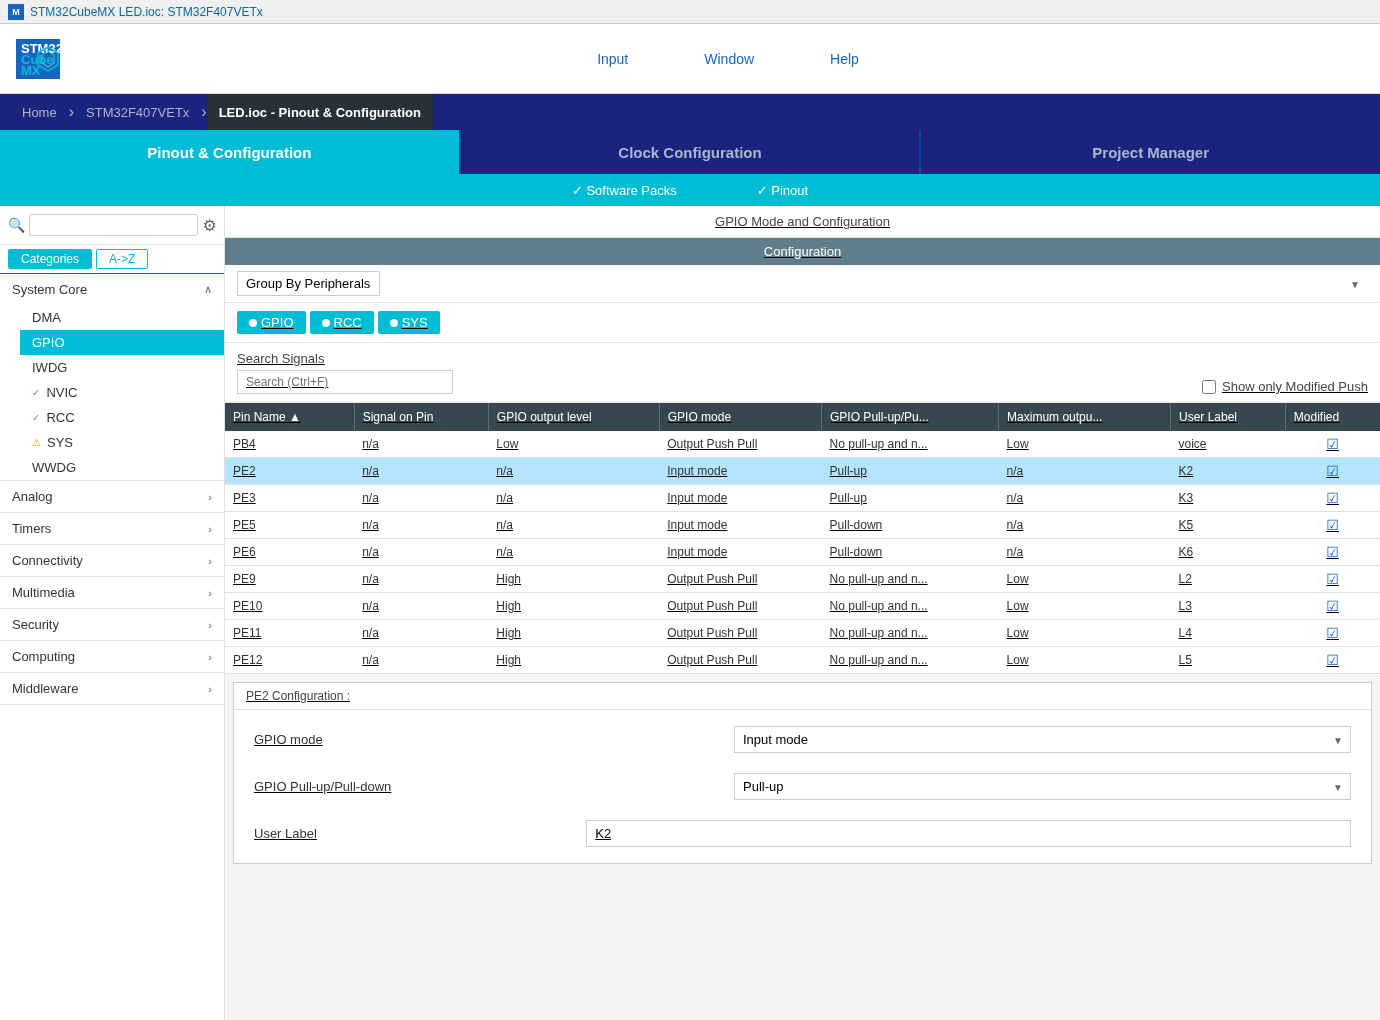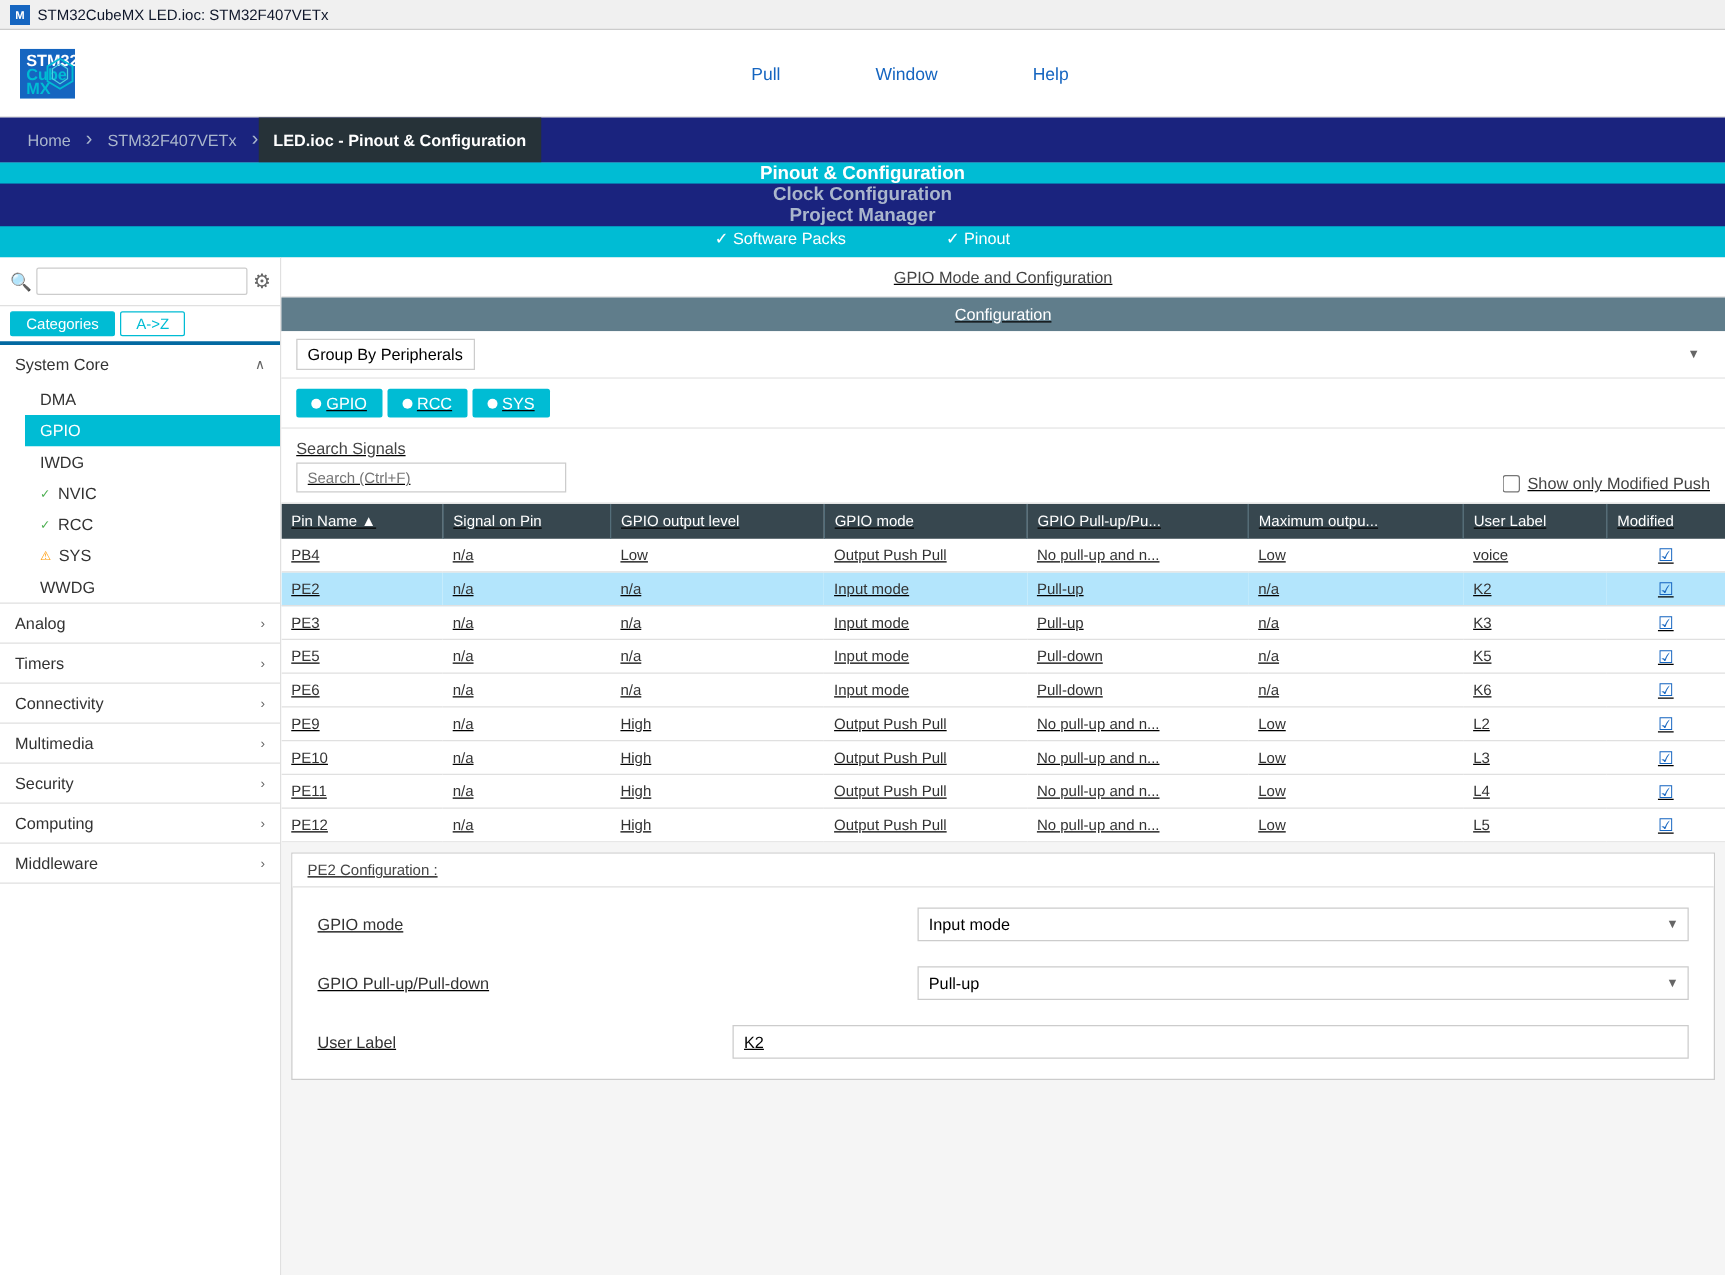"STM32CubeMX LED.ioc: STM32F407VETx" .title-bar-text { color: #0f172a -> #0369a1 }
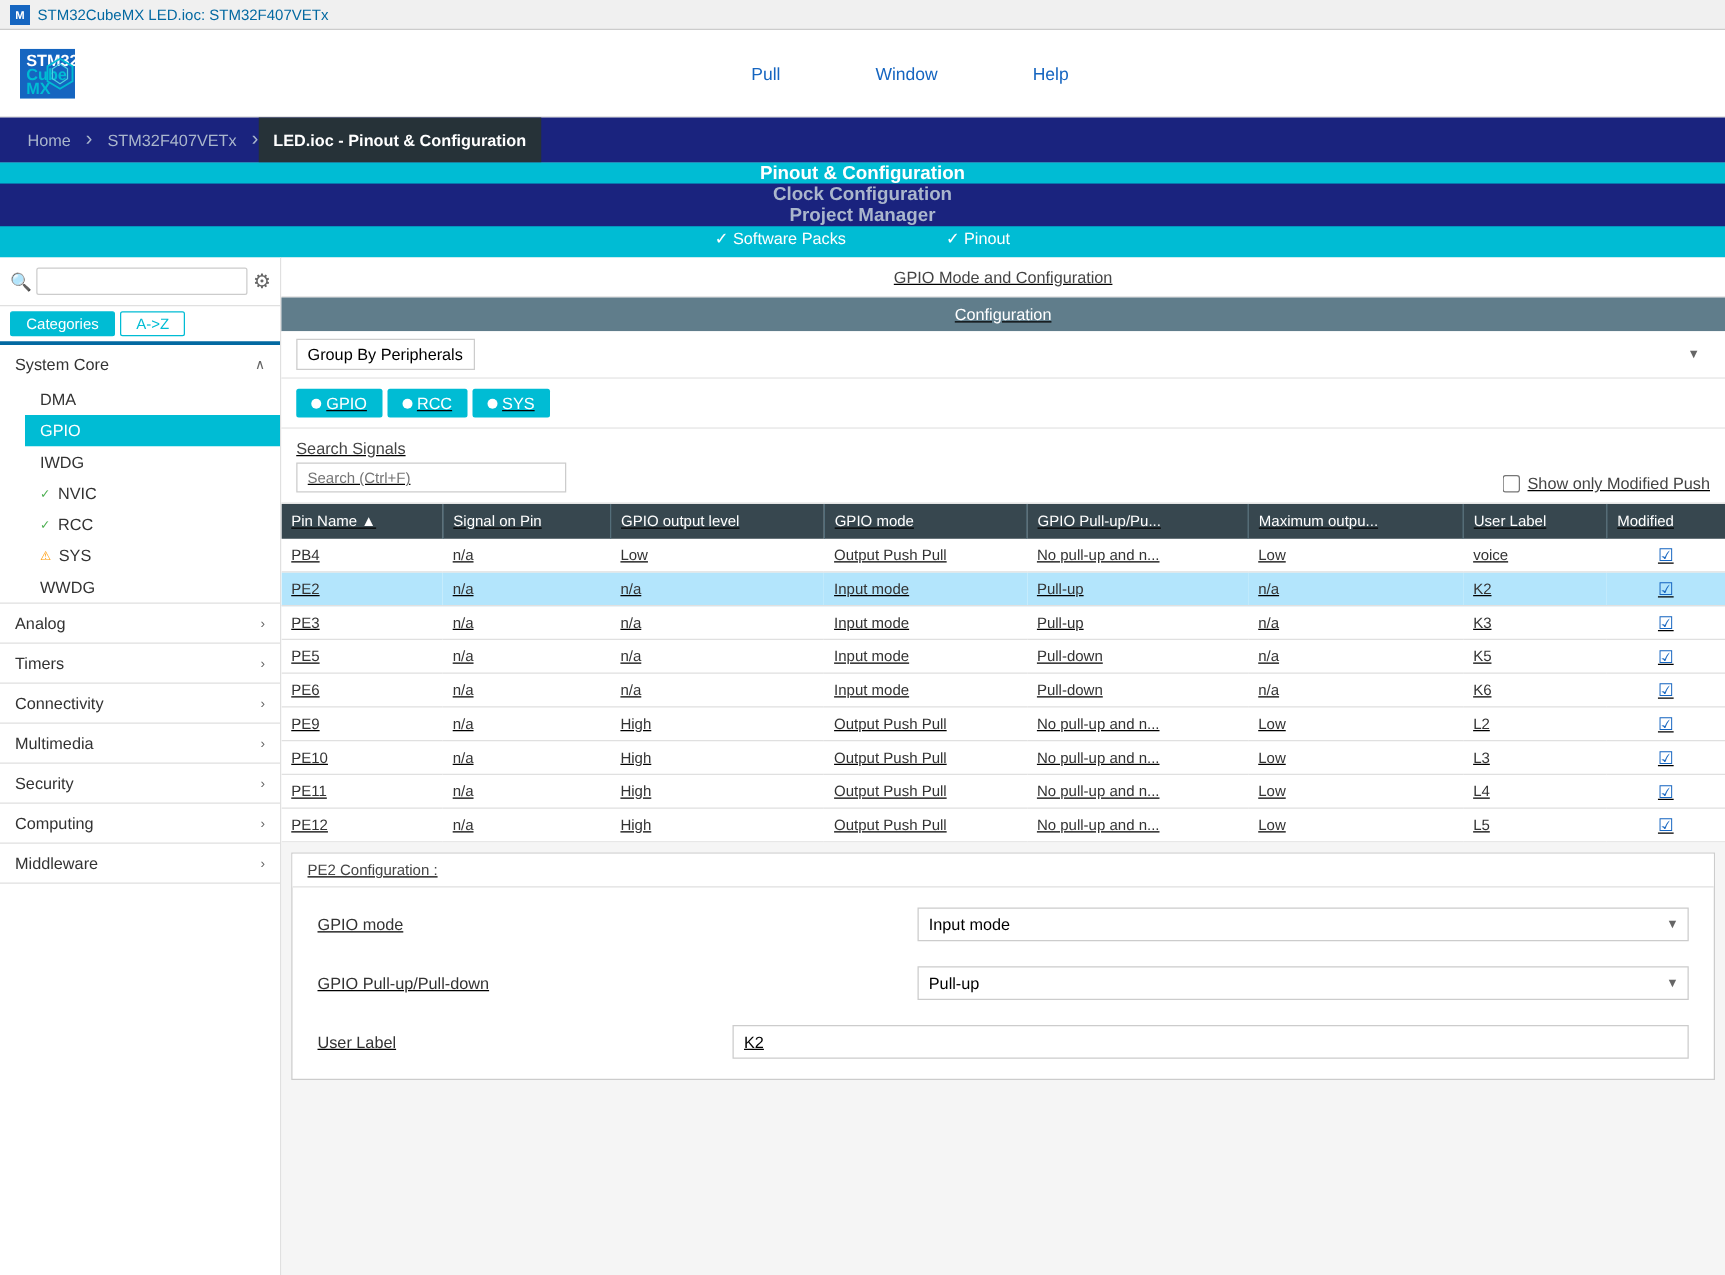"Pull" span.menu-item { text: Pull -> Input }
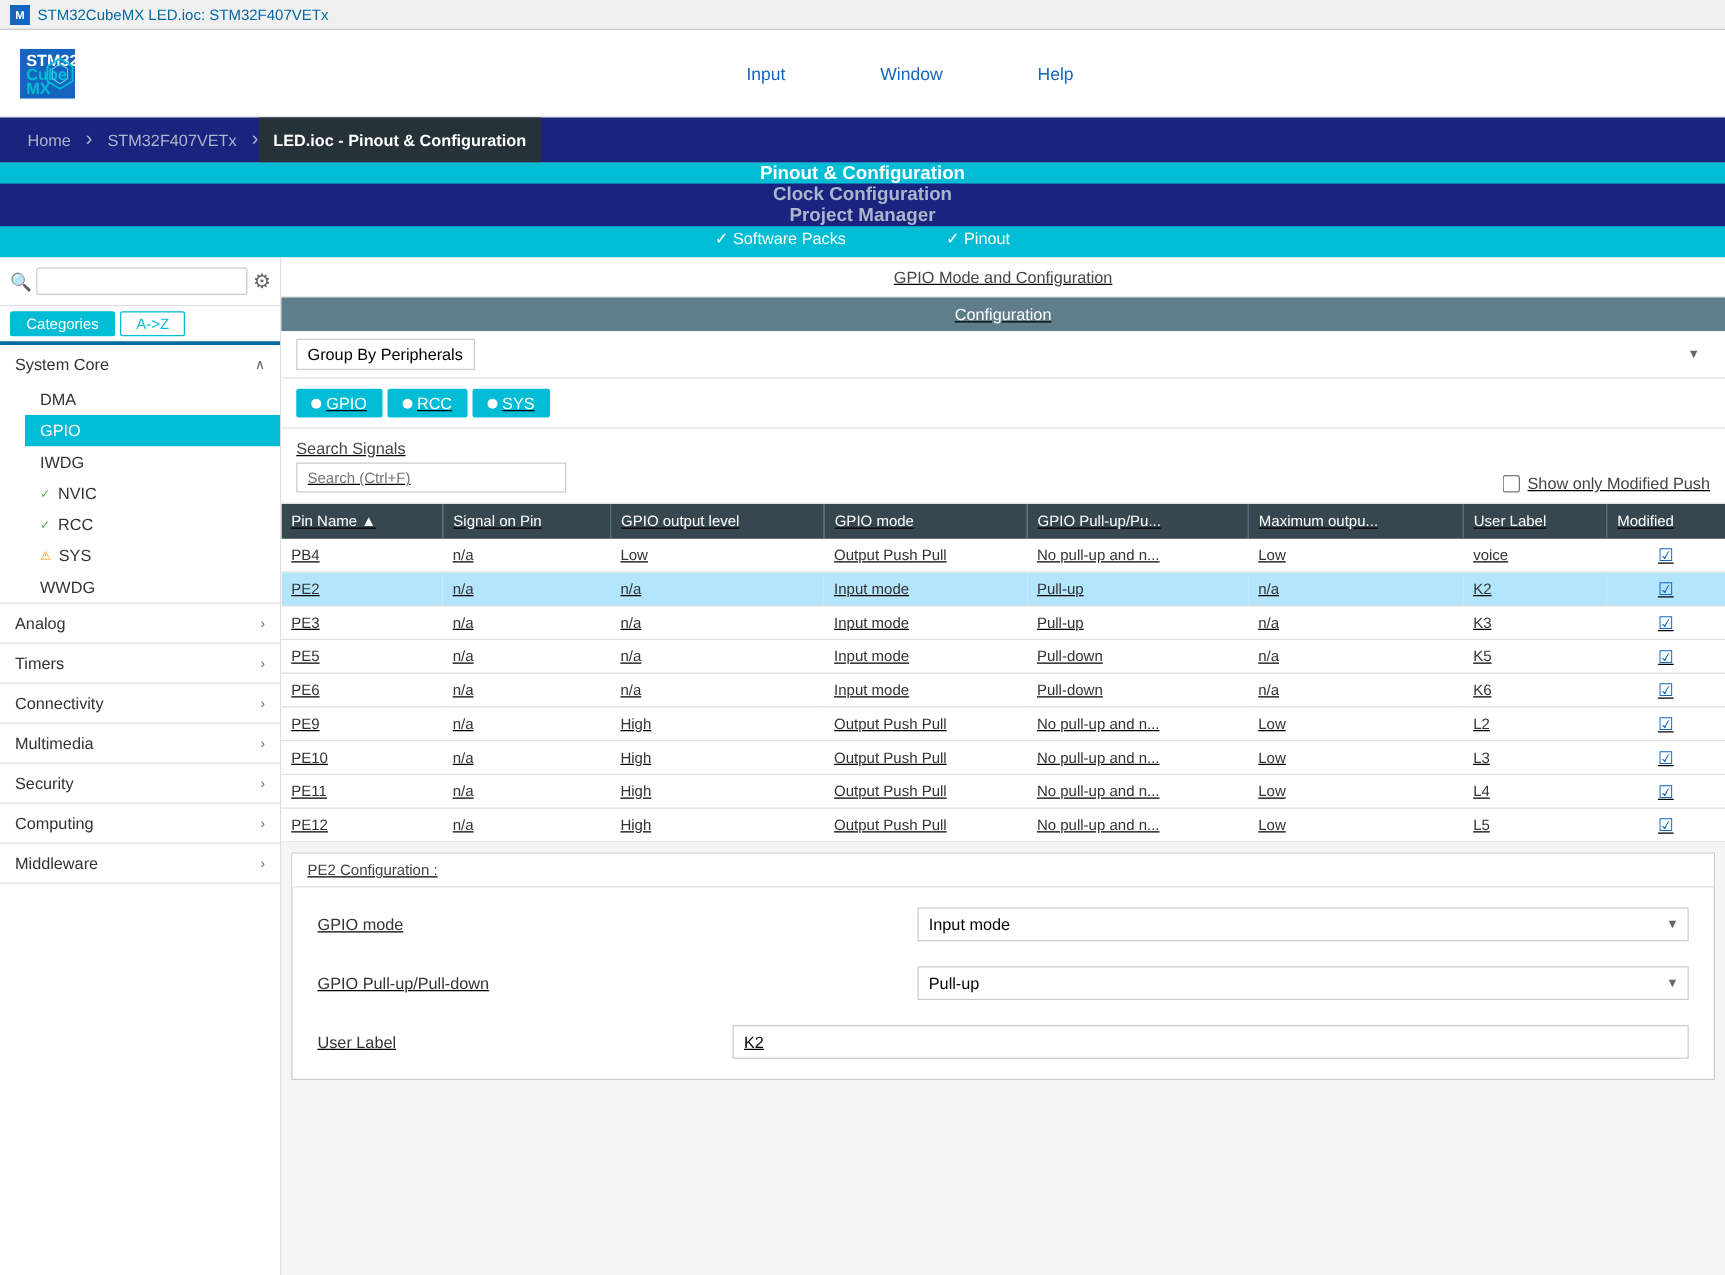"Pinout & Configuration" .tab-bar { flex-direction: column -> none }
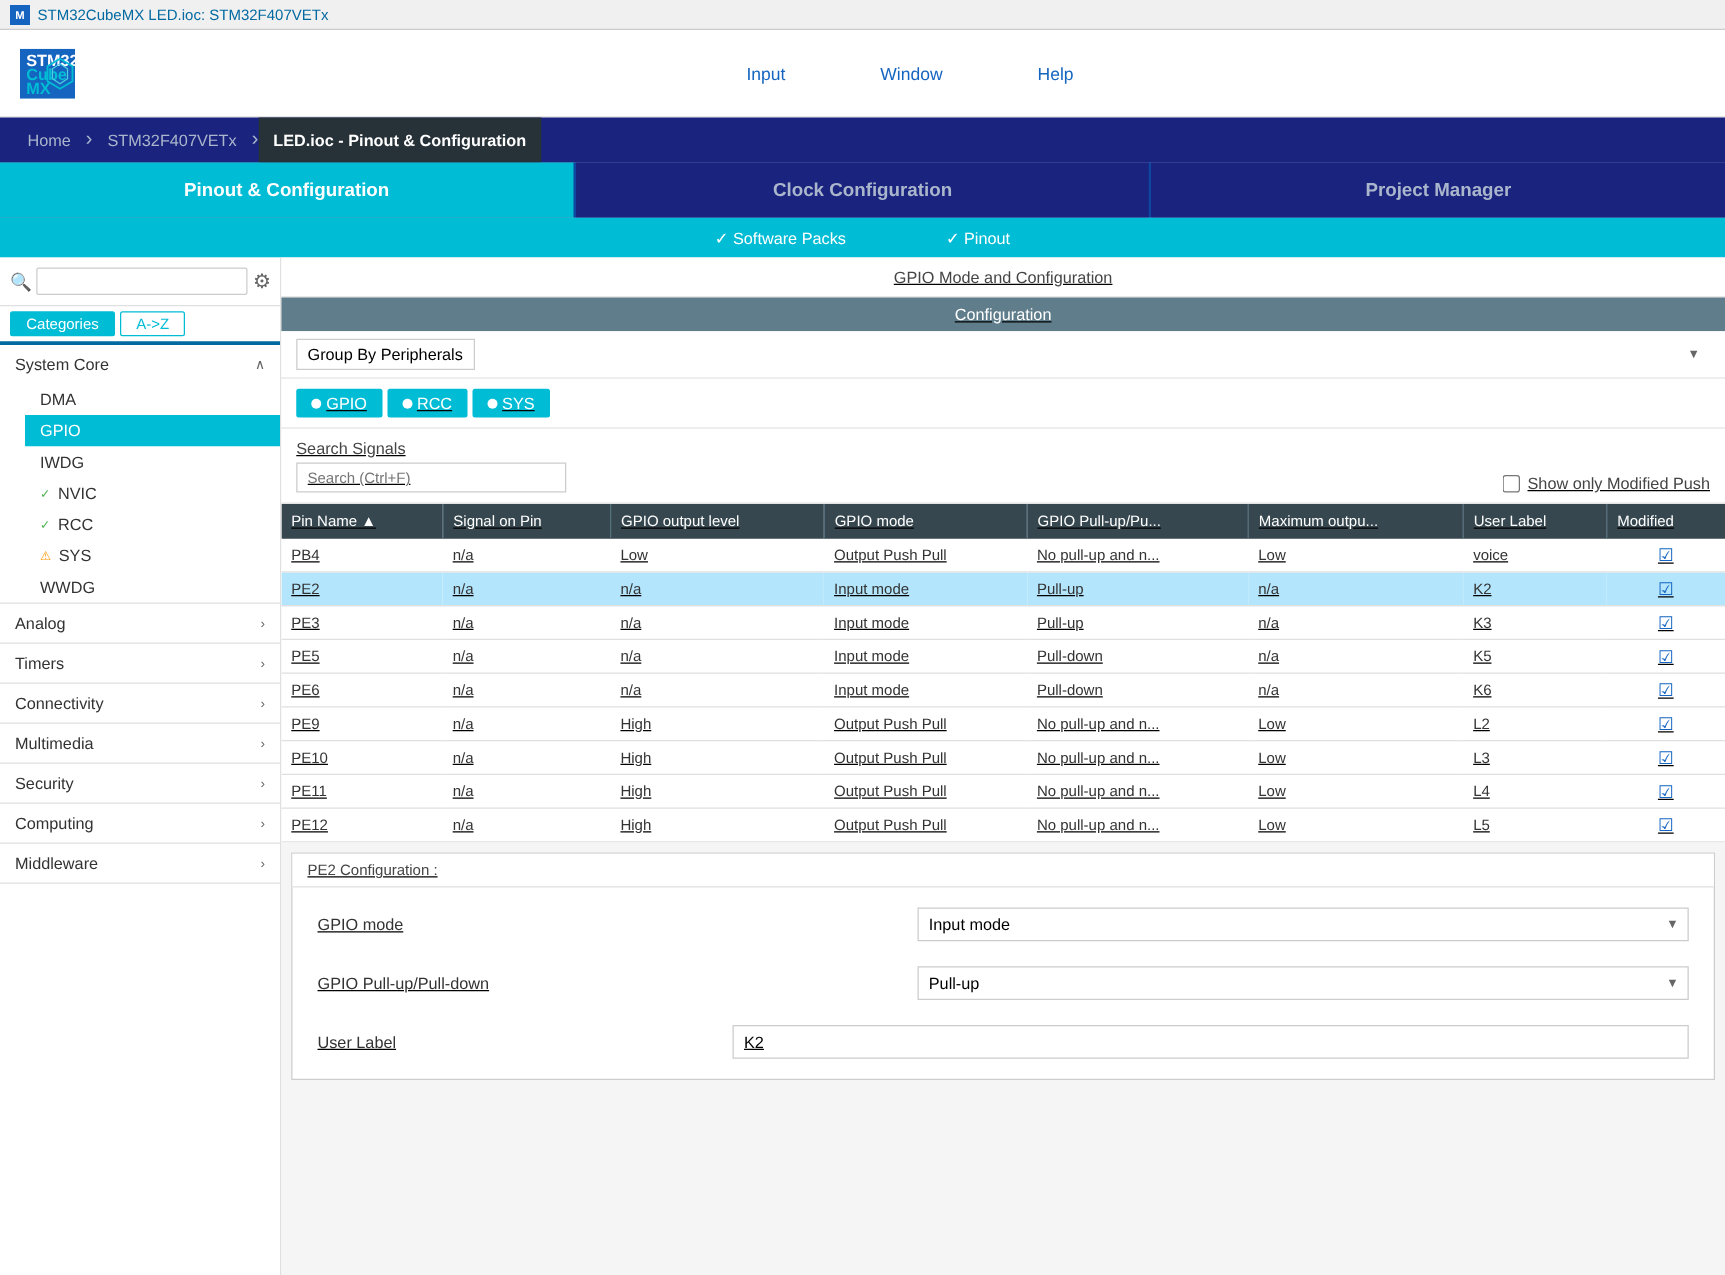"Categories" .sidebar-tabs { border-bottom: 3px solid #0369a1 -> 1px solid #0369a1 }
